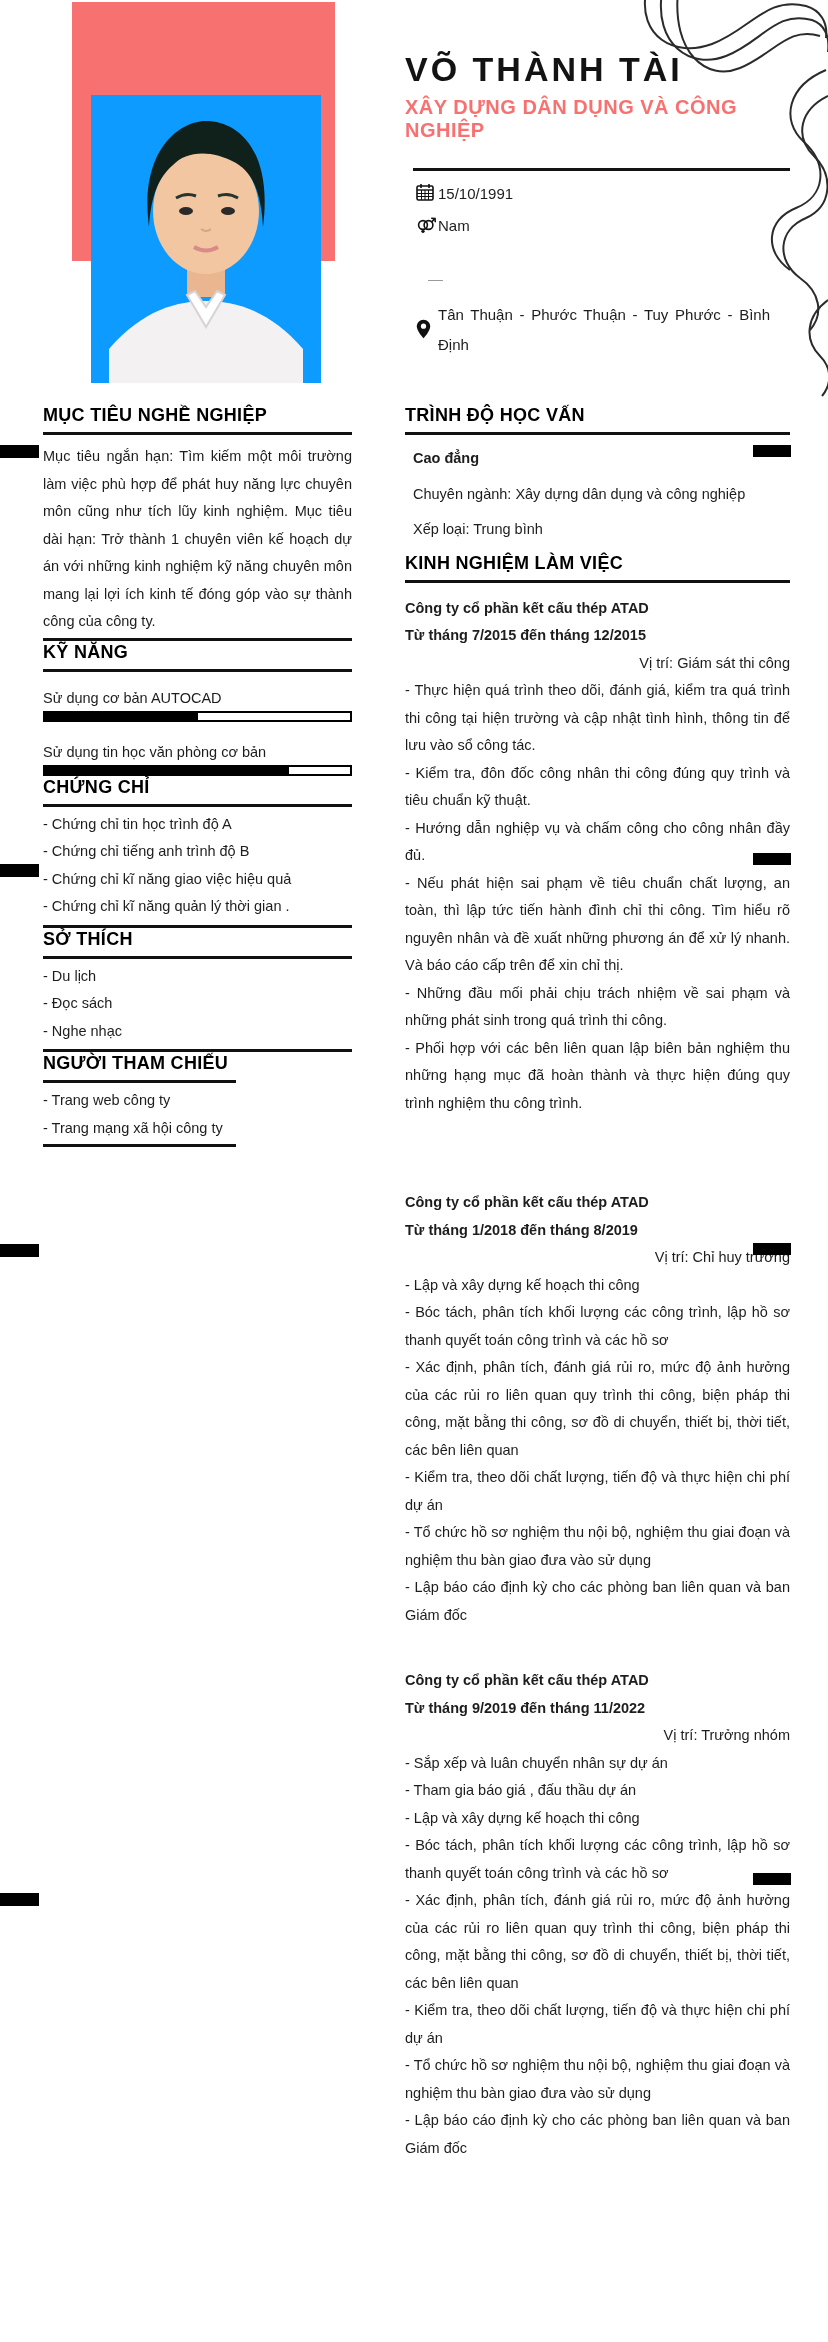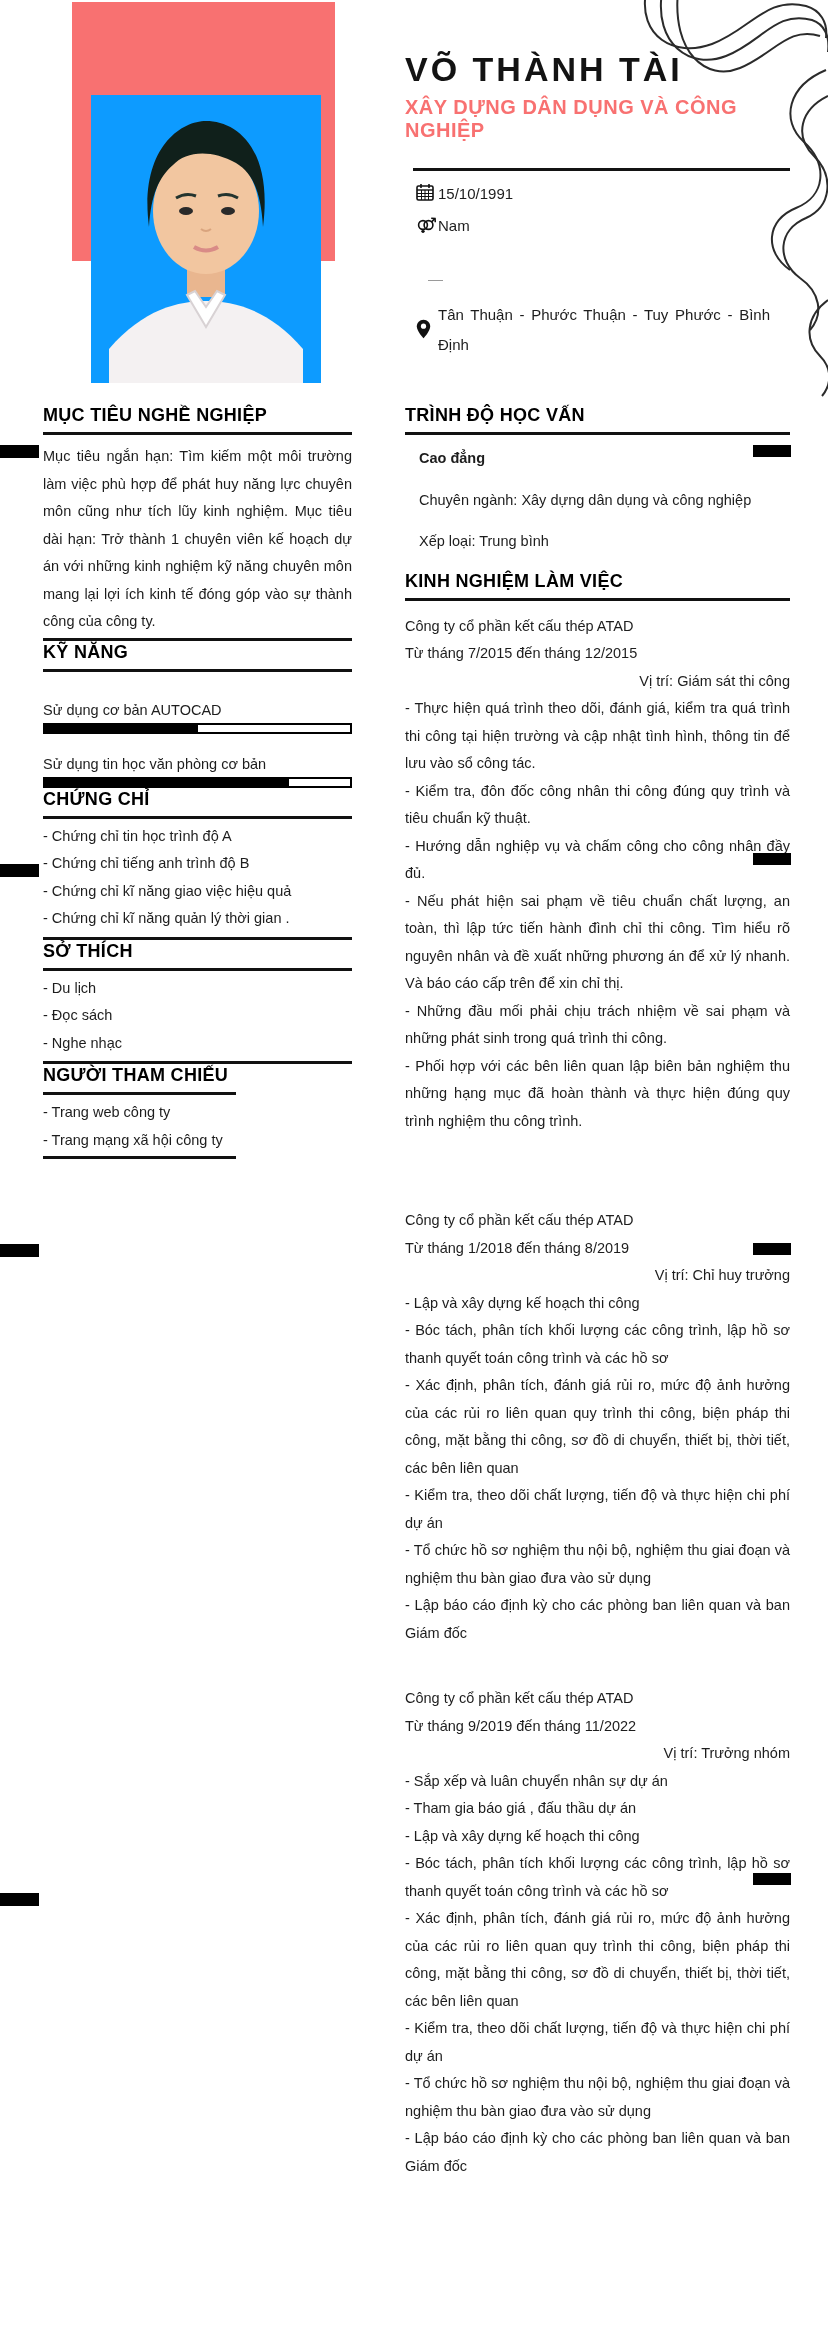"Cao đẳng" .plain { margin: 14px -> 8px }
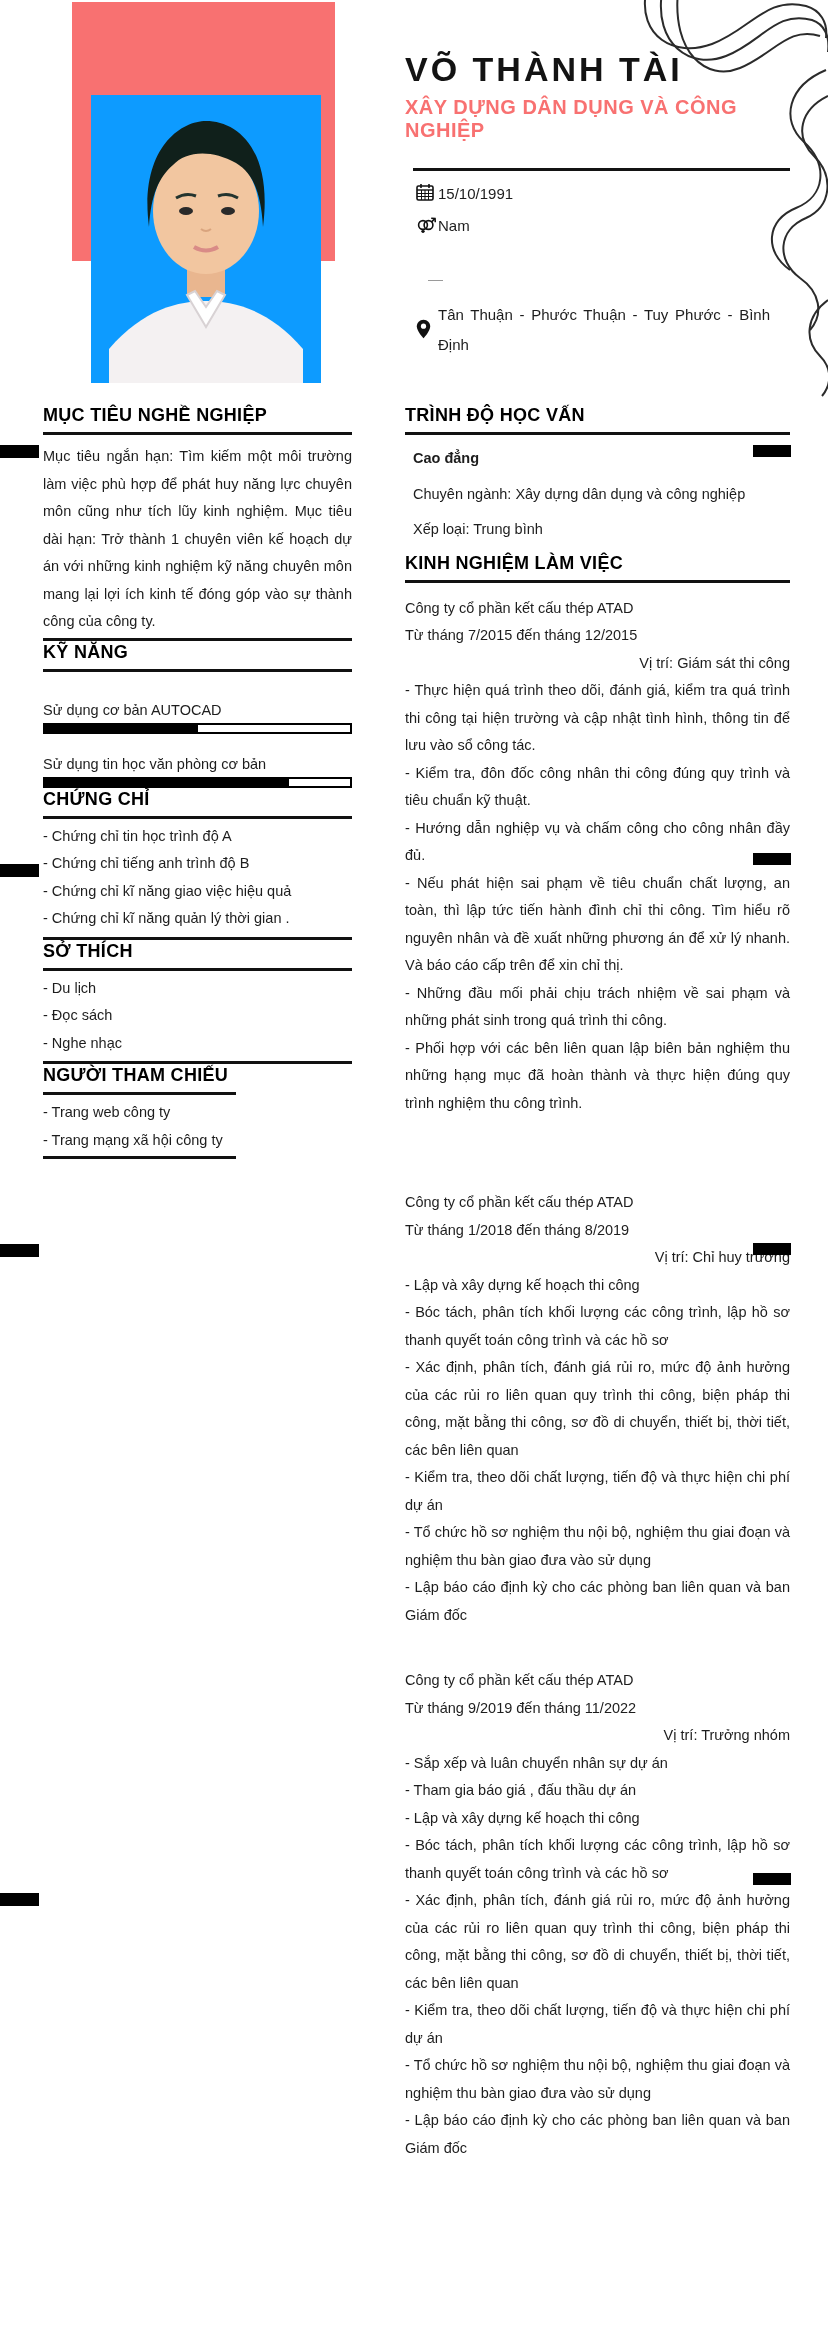"Công ty cổ phần kết" .job .company,.job .period { font-weight: 400 -> 700 }
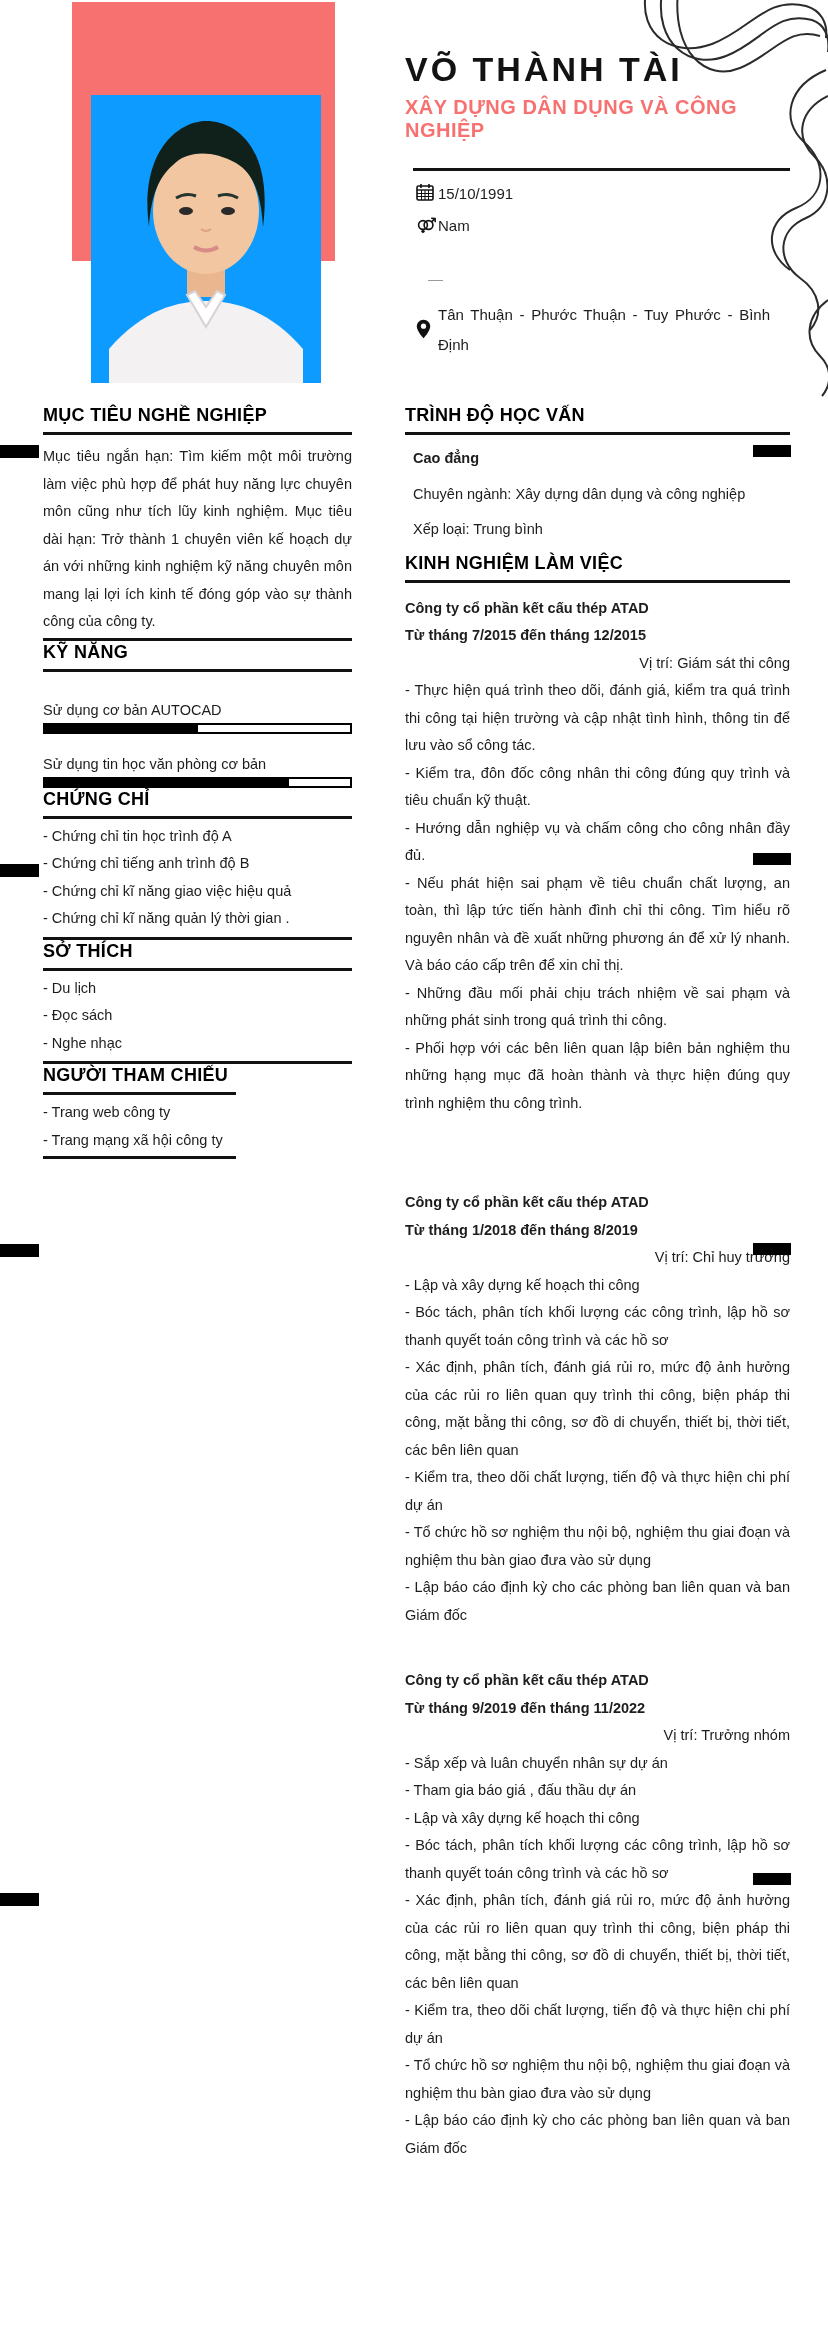"Sử dụng cơ bản AUTOCAD" .skill-label { margin-top: 28px -> 16px }
